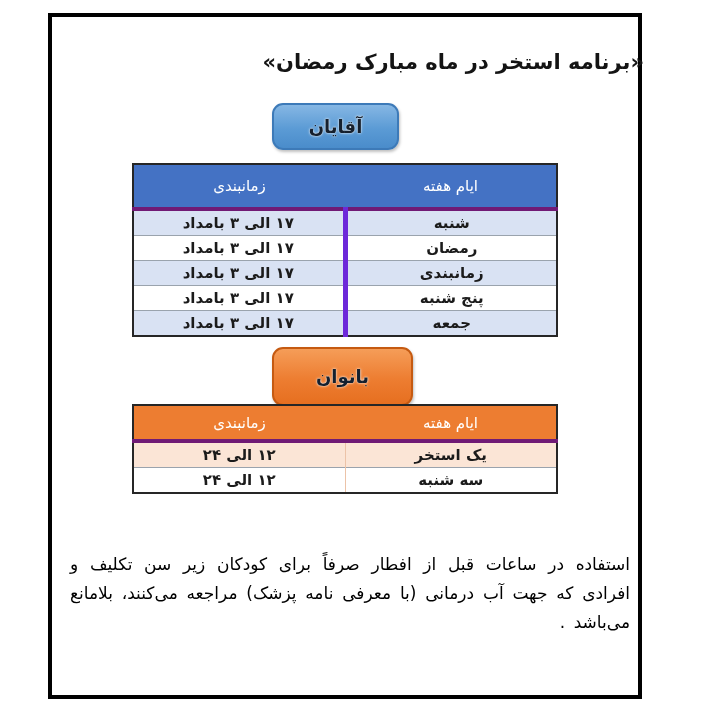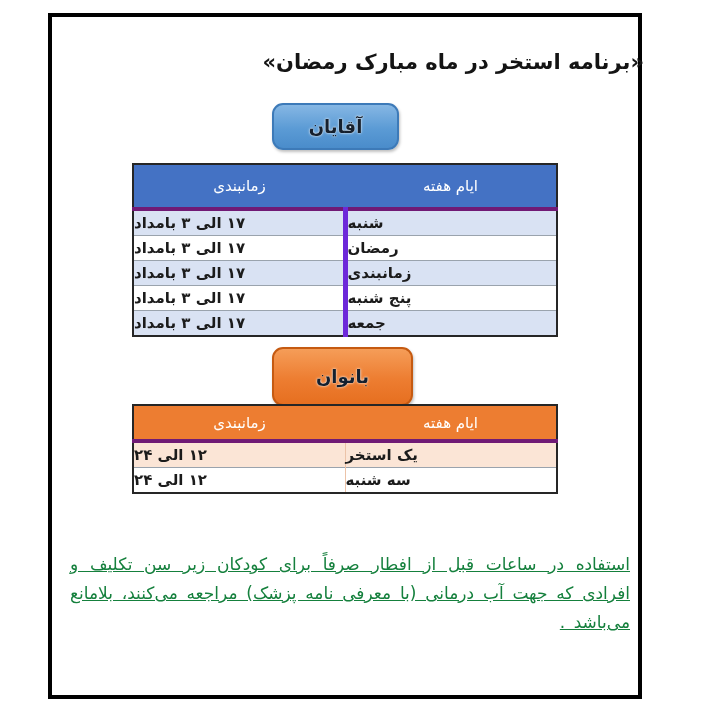"۱۷ الی ۳ بامداد" table.sched td { text-align: left -> center }
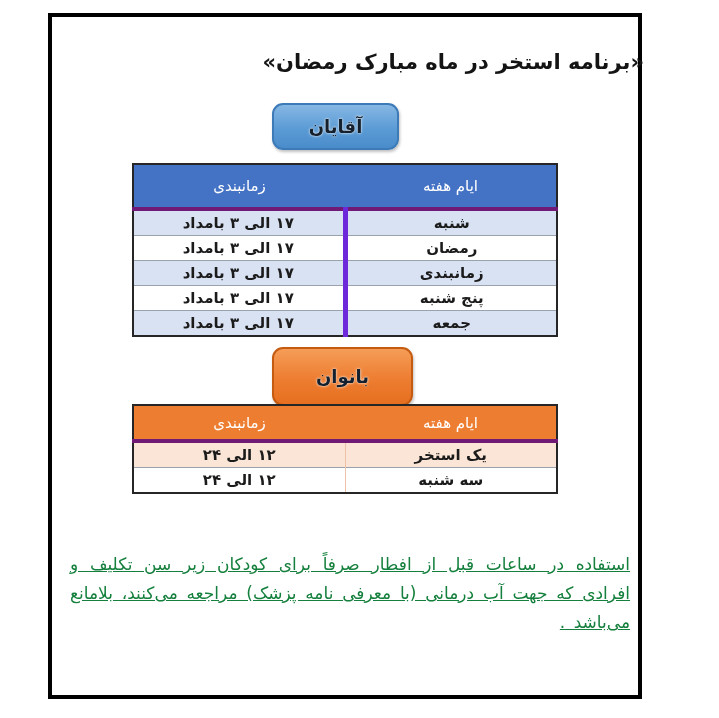"استفاده در ساعات قبل از" .footer-note { color: #15803d -> #000000; text-decoration: underline -> none }
